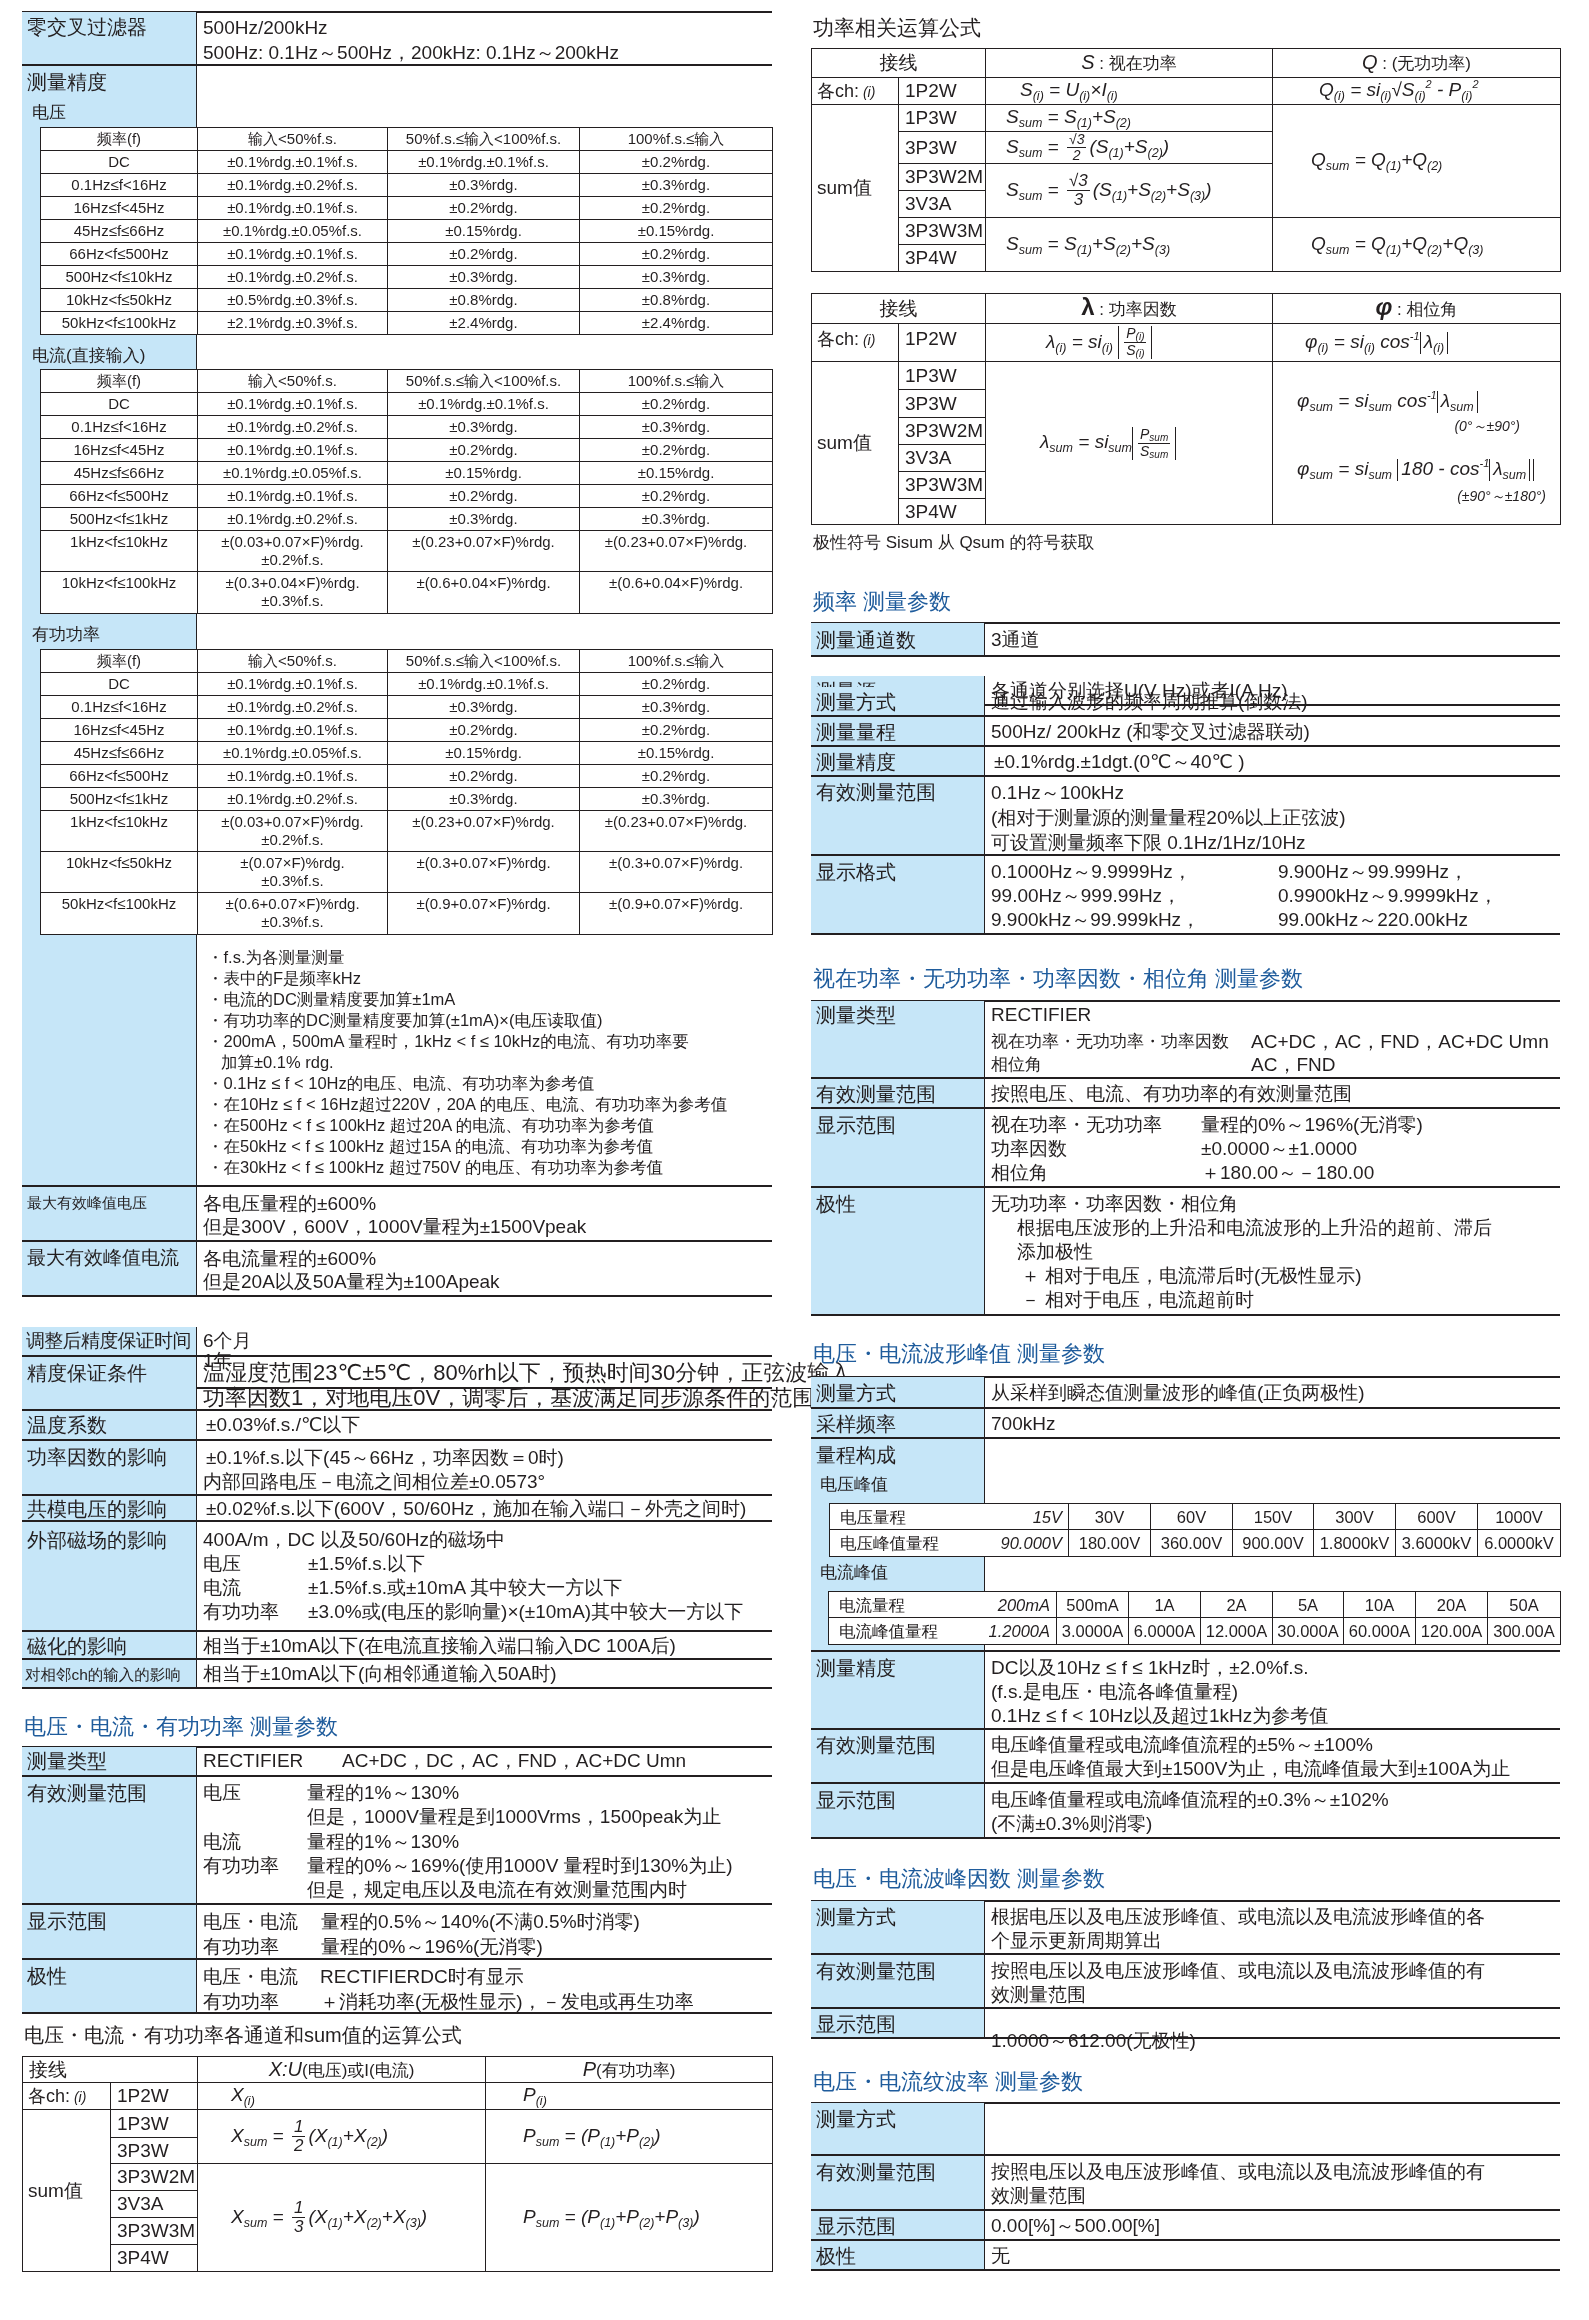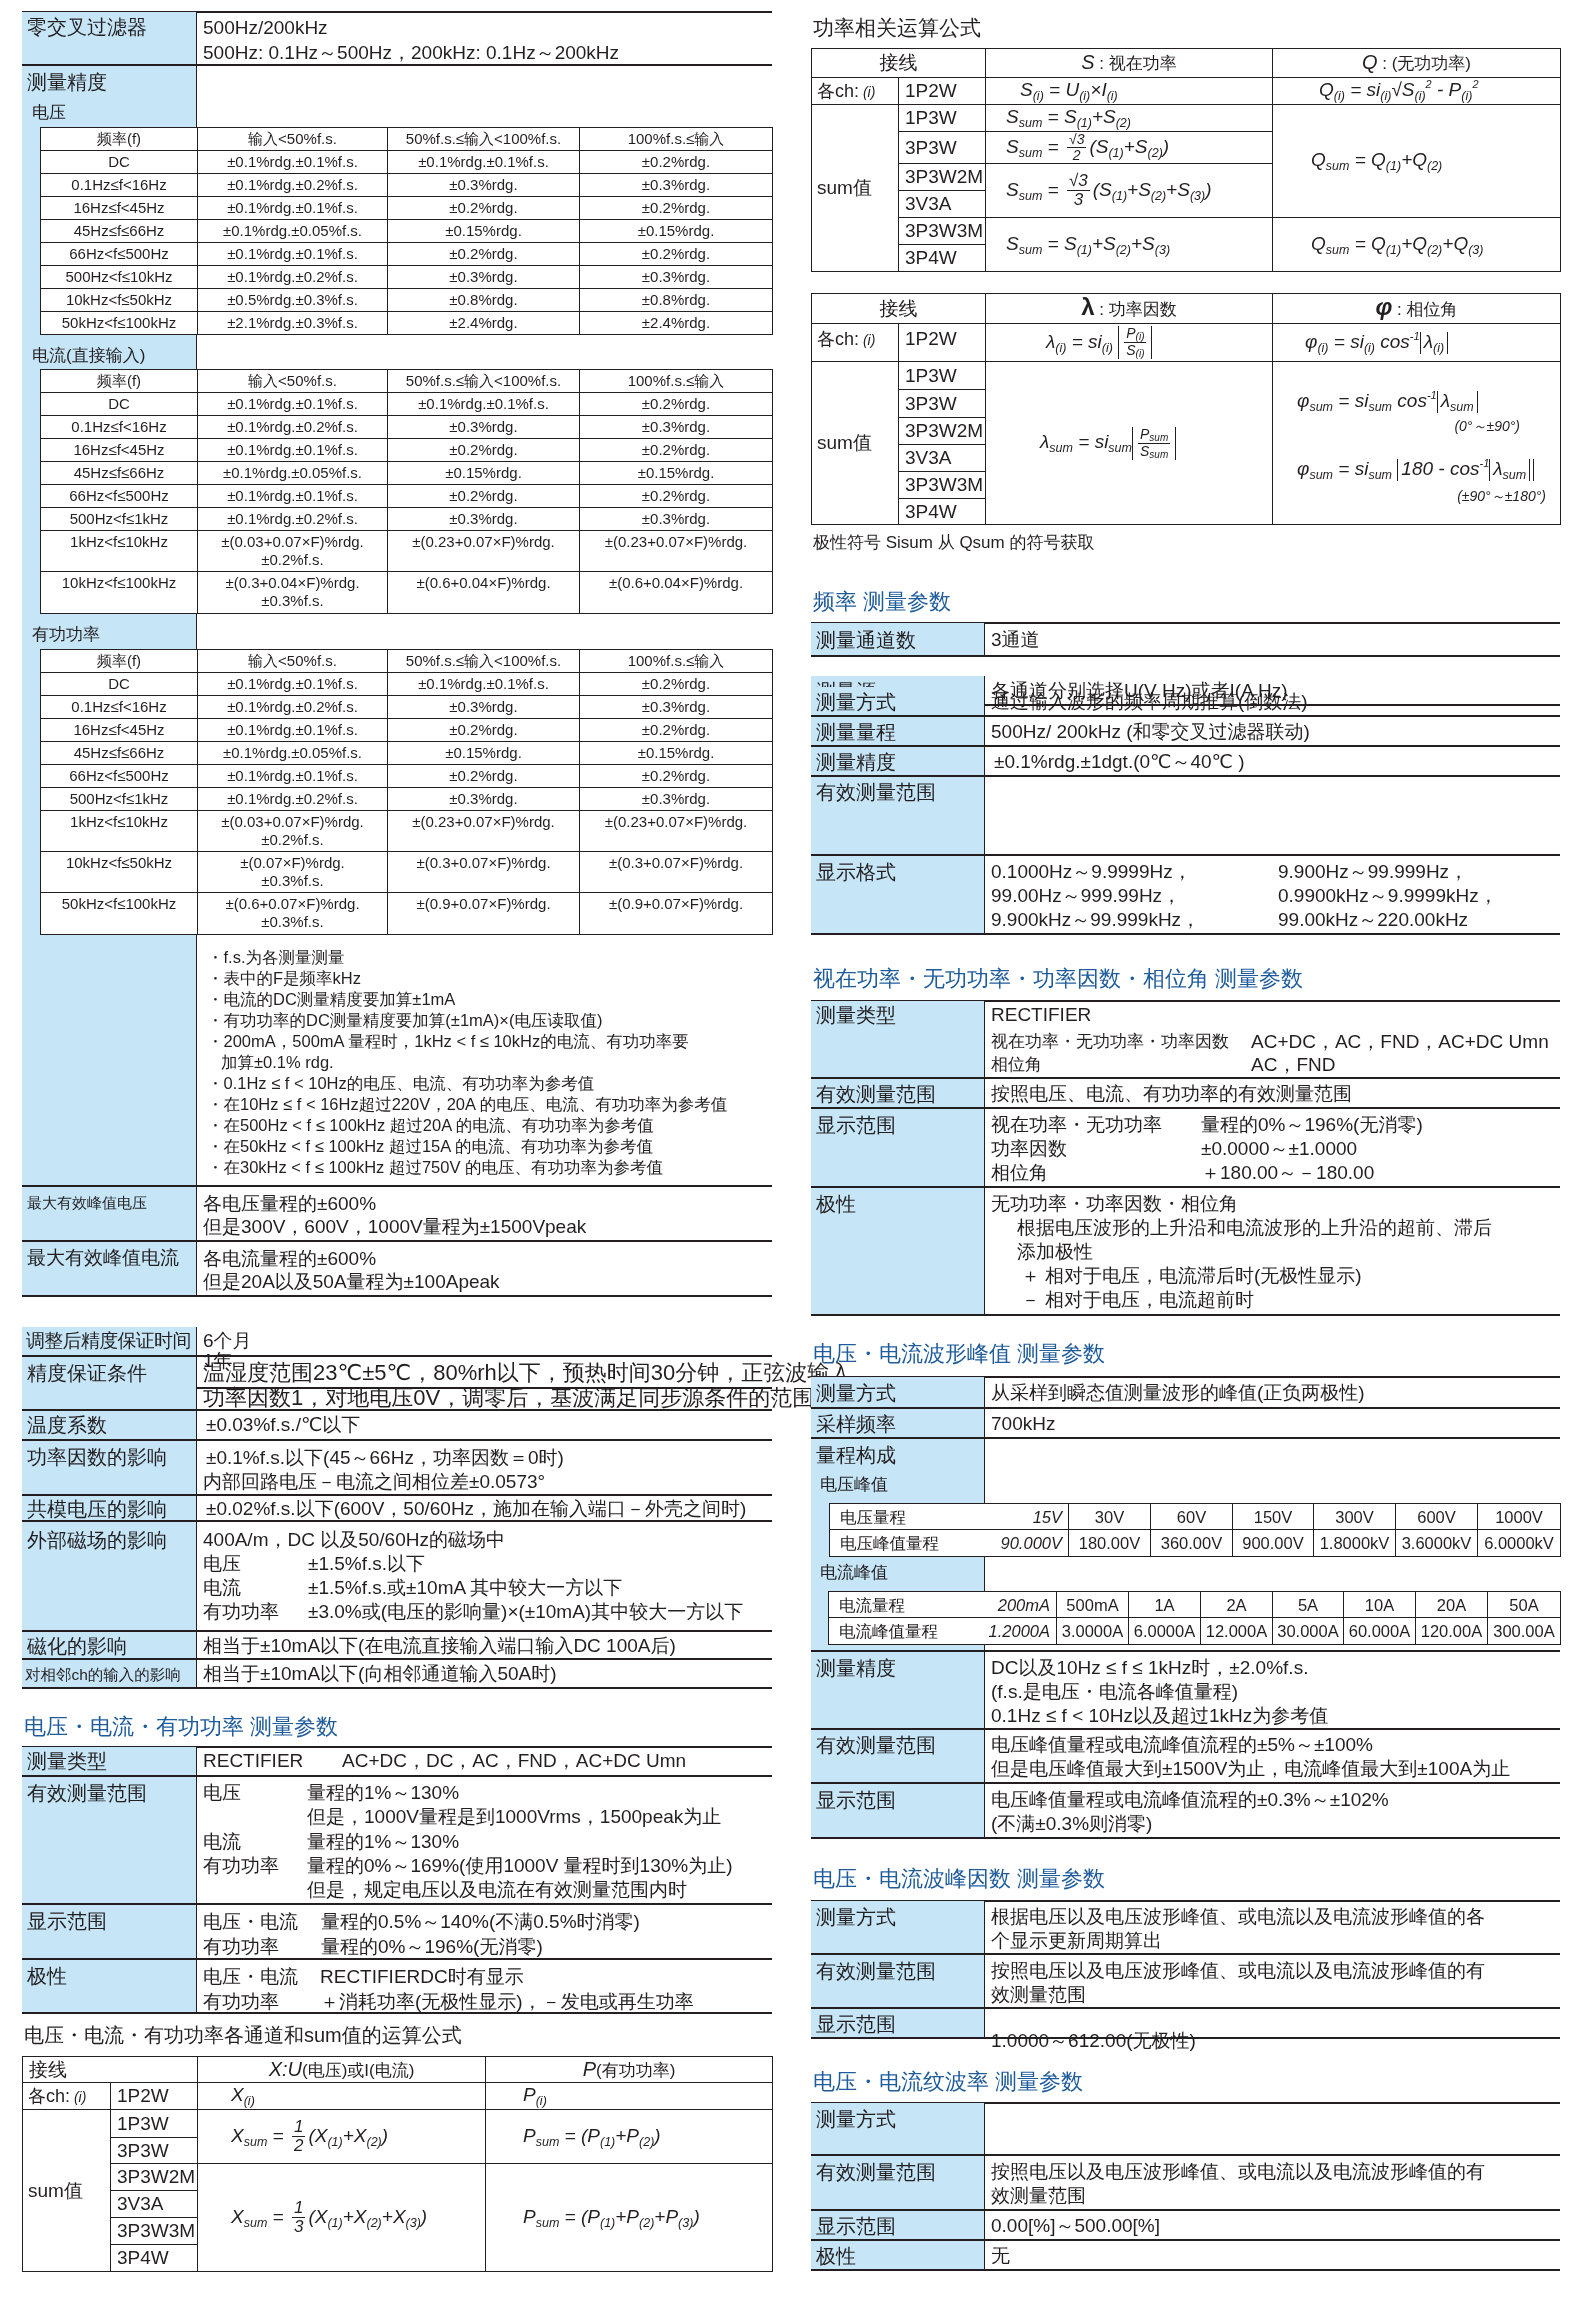"0.1Hz～100kHz" div.val { html: none -> <div> <span>0.1Hz～100kHz</span> <span>(相对于测量源的测量量程20%以上正弦波)</span> <span>可设置测量频率下限 0.1Hz/1Hz/10Hz</span> </div> }
